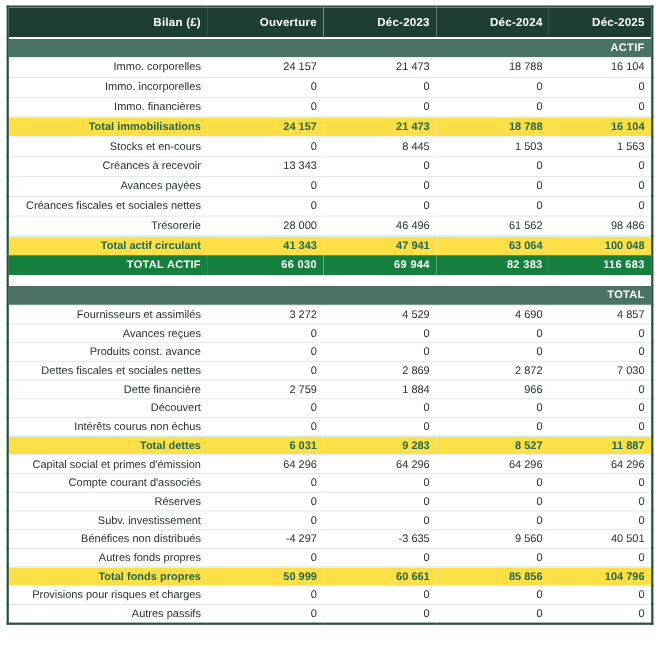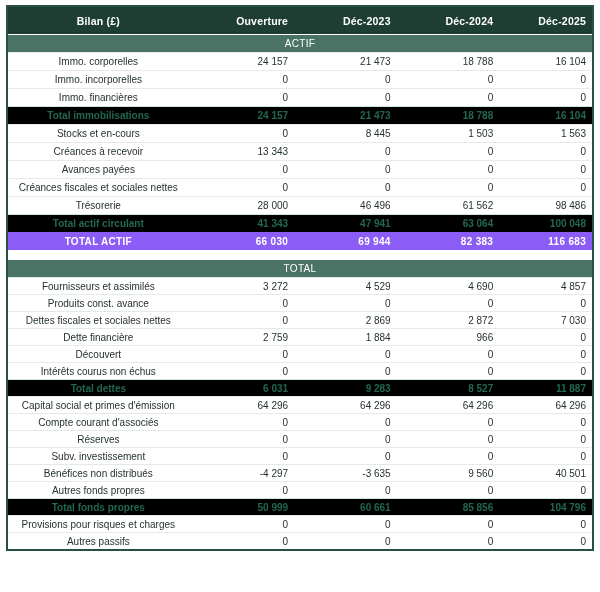"Bilan (£)" .label { text-align: center -> right }
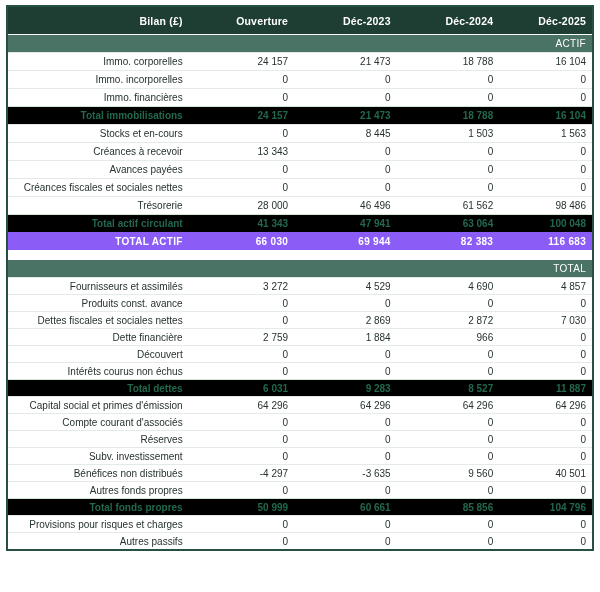"ACTIF" tr.section-row td { font-weight: 400 -> 700 }
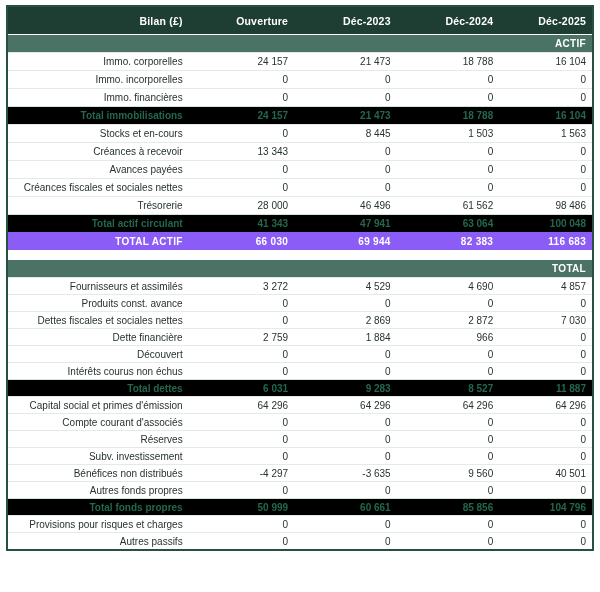"Total immobilisations" tr.subtotal td { background: #000000 -> #fde047 }
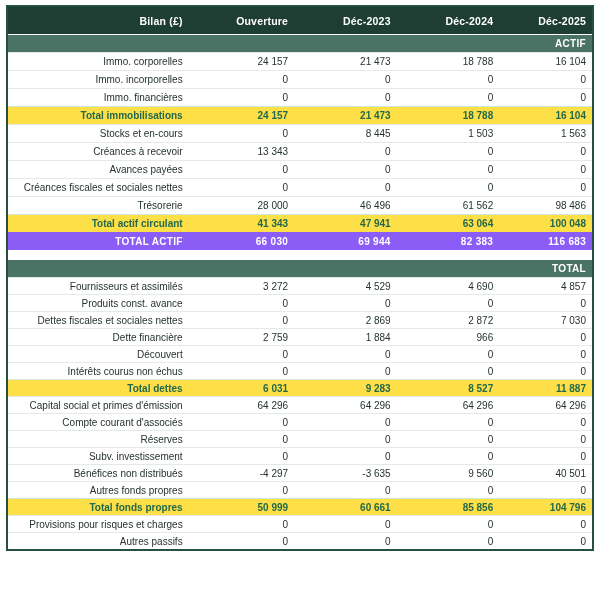"TOTAL ACTIF" tr.grand td { background: #8b5cf6 -> #15803d }
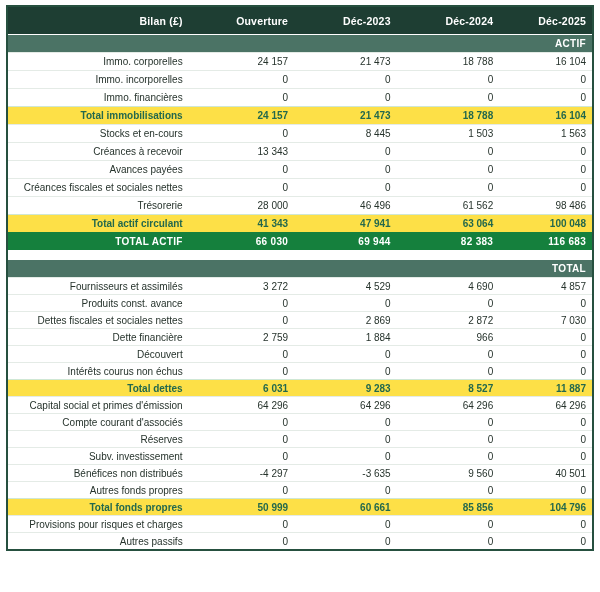"Avances reçues" tr.normal { html: none -> <tr> <td>Avances reçues</td> <td>0</td> <td>0</td> <td>0</td> <td>0</td> </tr> }
